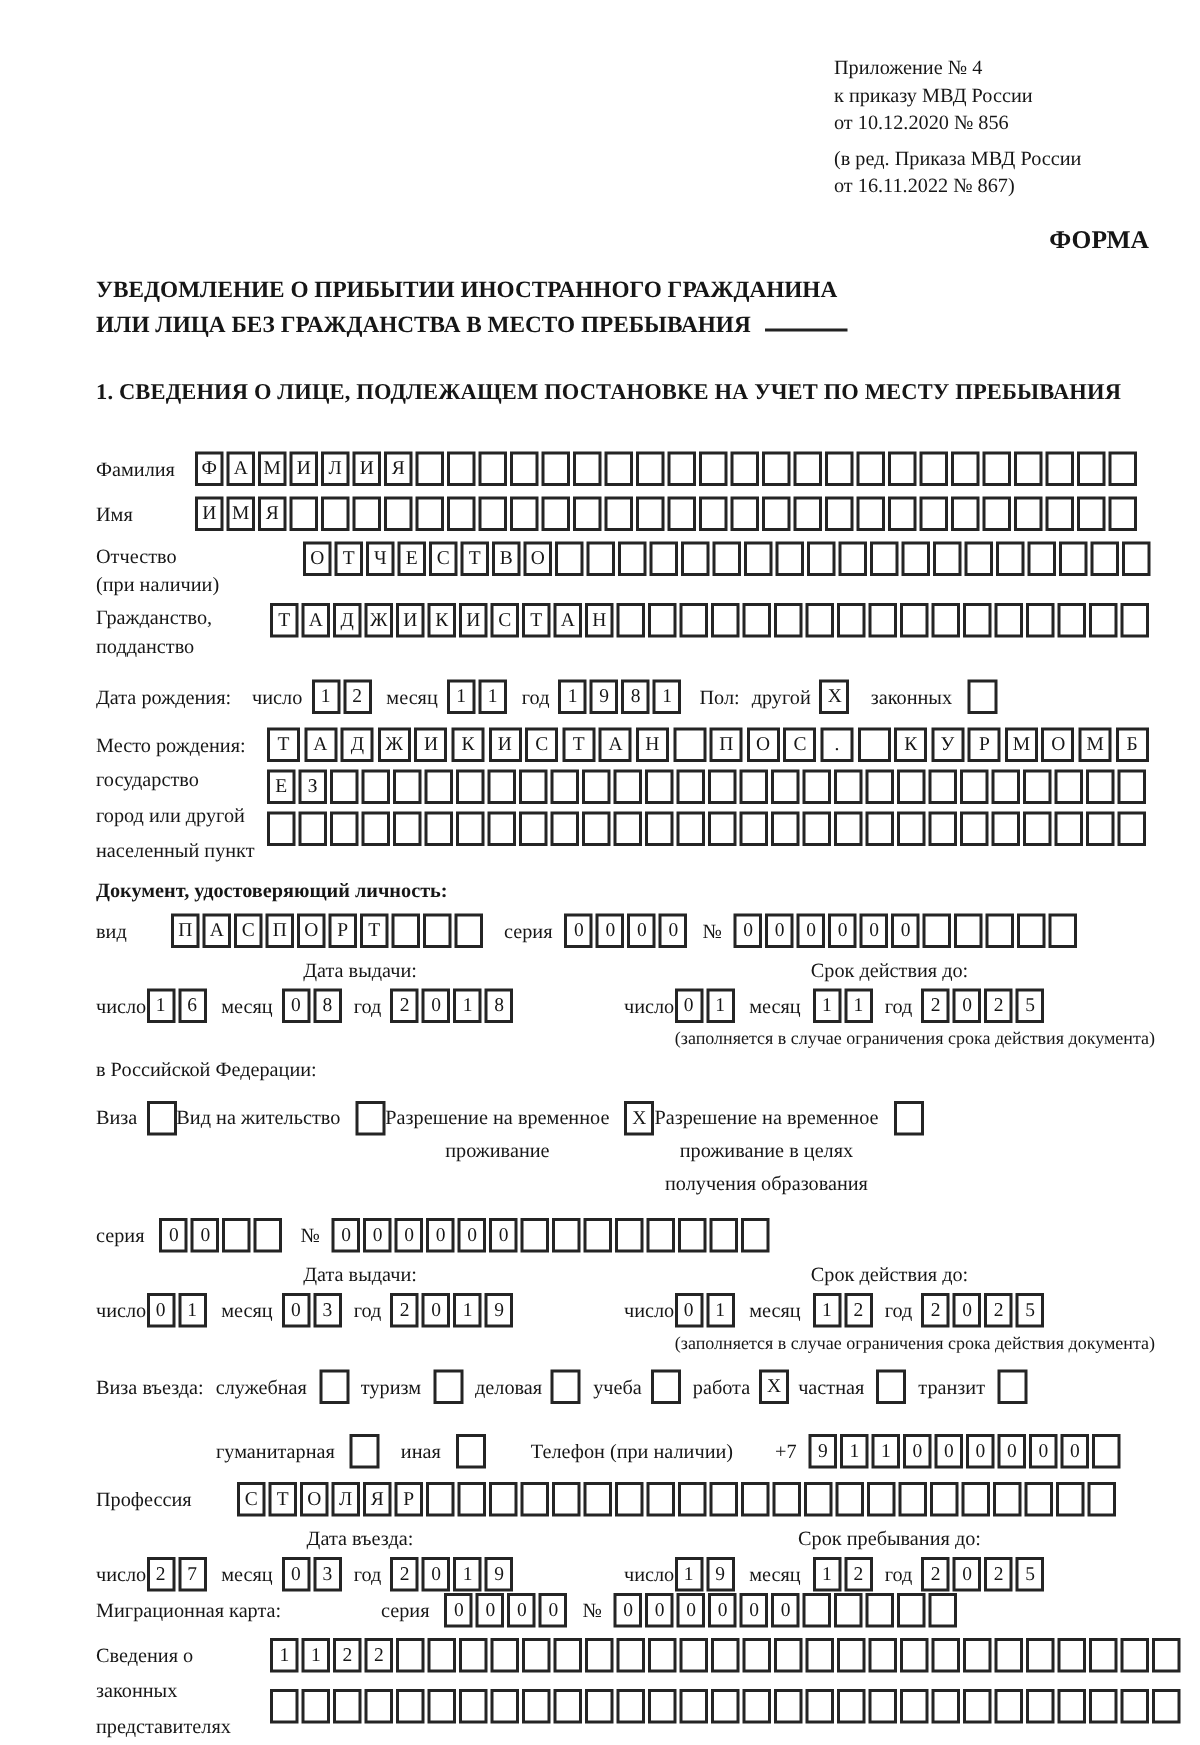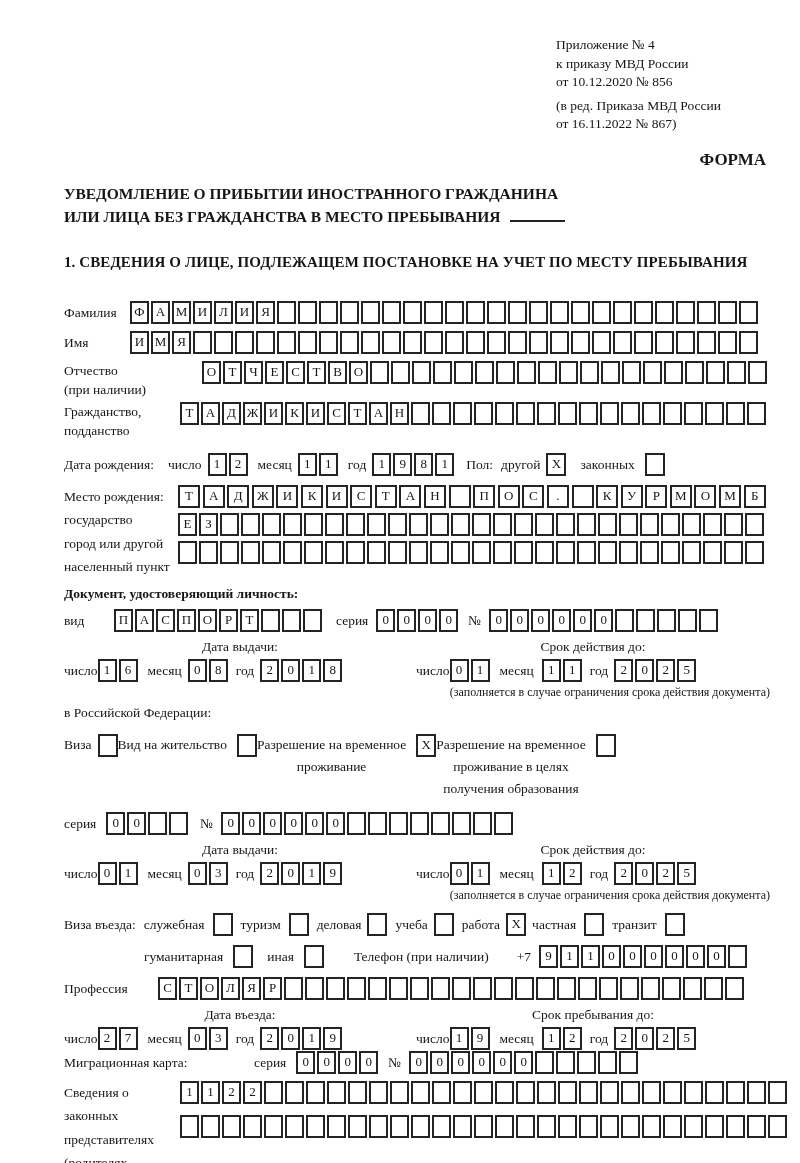"гуманитарная" .goal2 { margin-top: 9px -> 20px }
